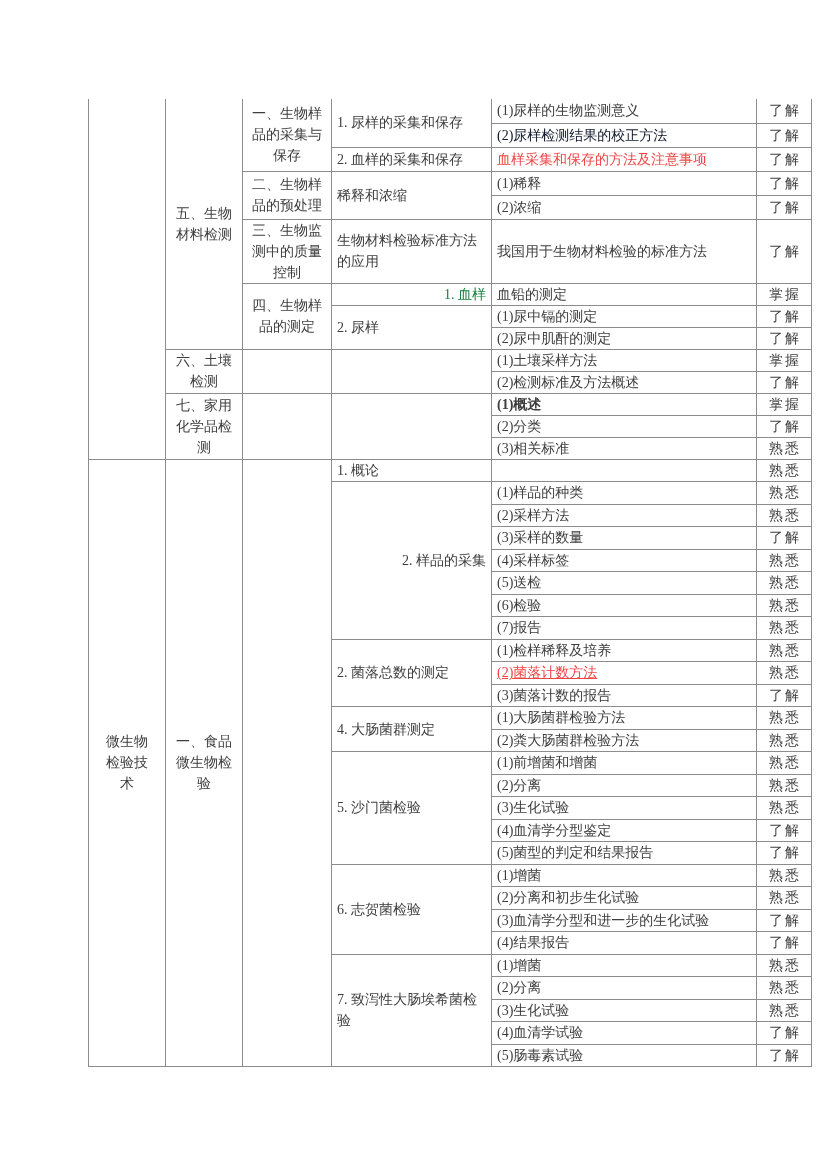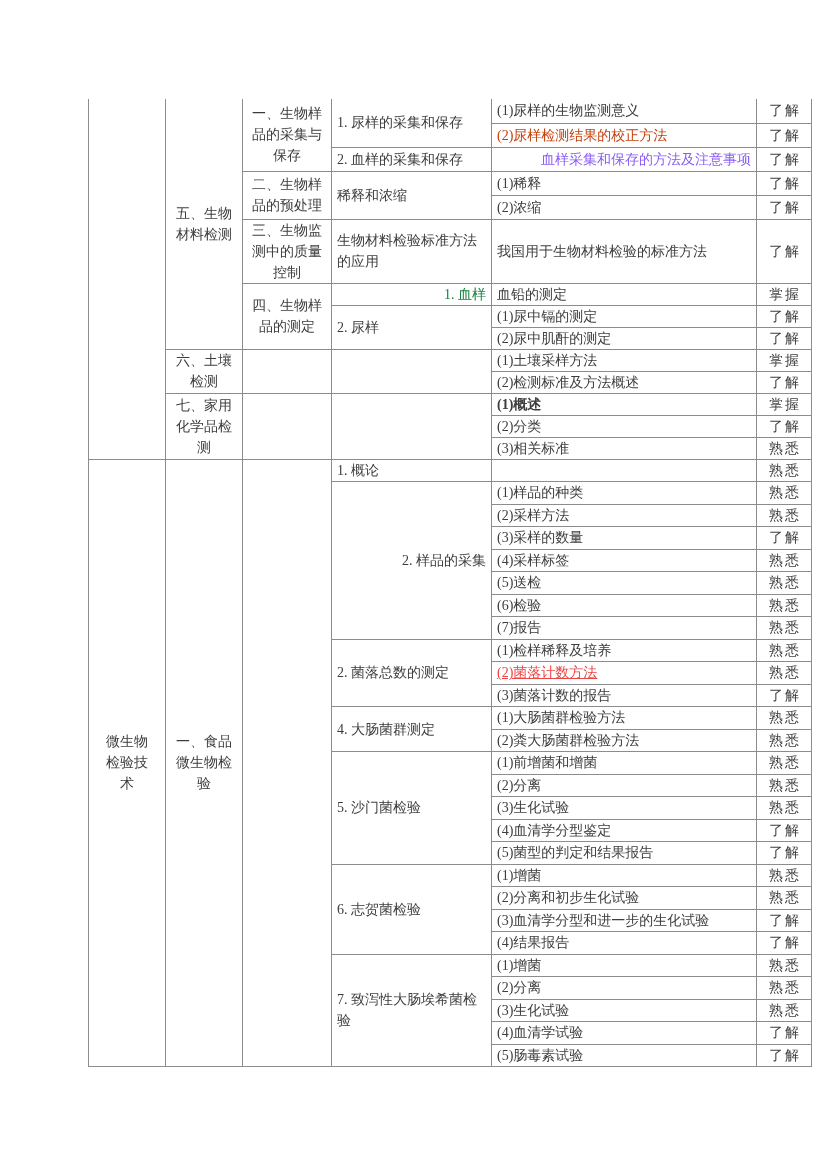"(2)尿样检测结果的校正方法" td.col4 { color: #c2410c -> #0f172a }
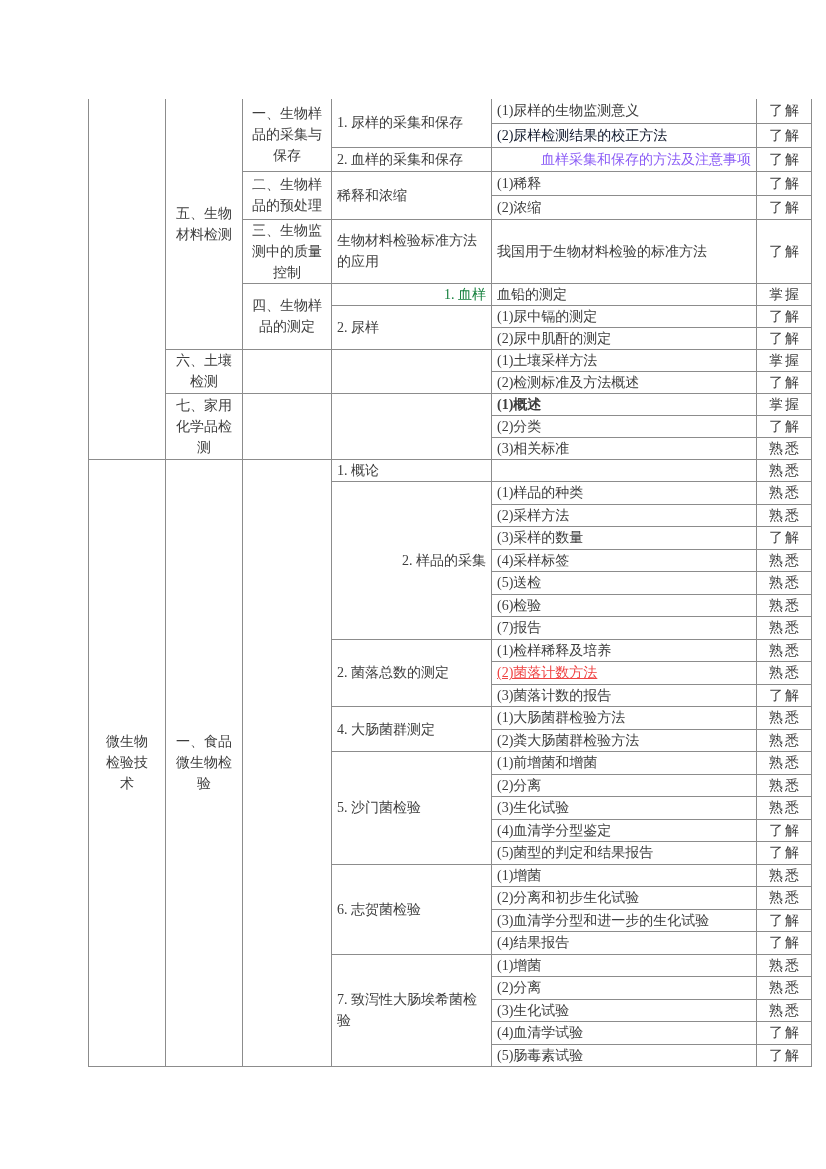"血样采集和保存的方法及注意事项" td.col4 { color: #8b5cf6 -> #ef4444; text-align: right -> none }
